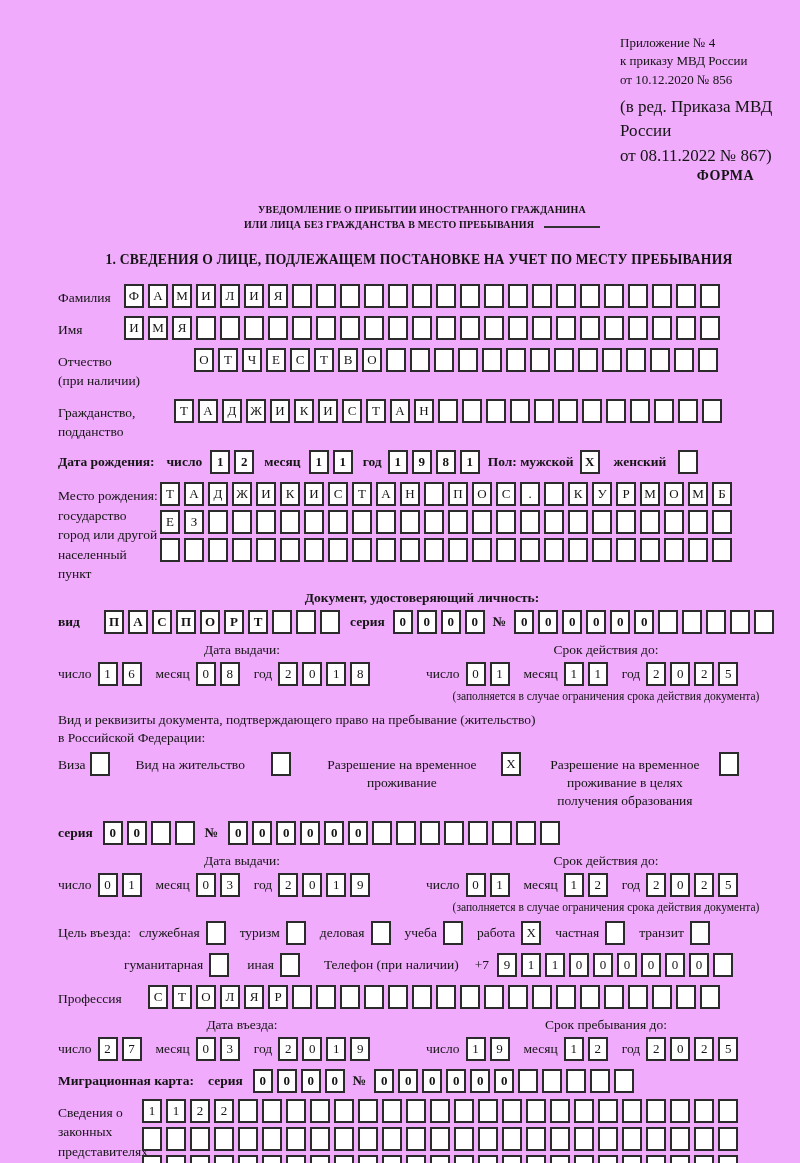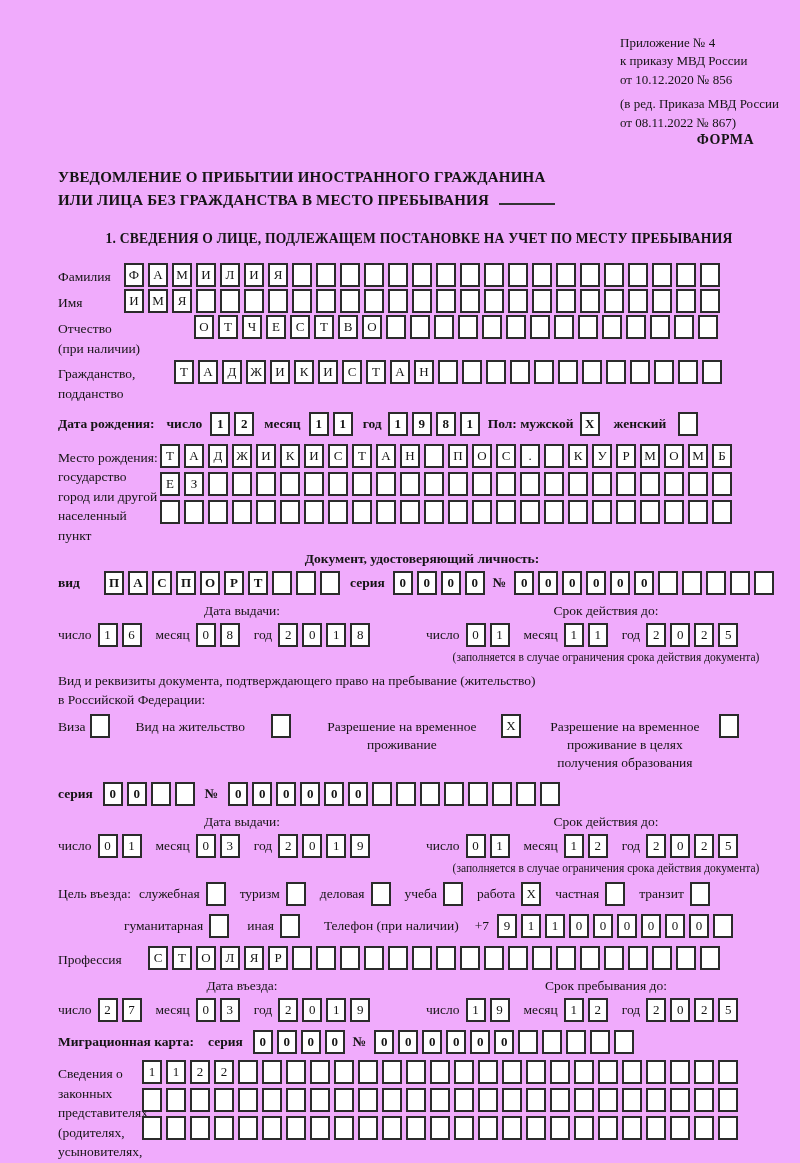"(в ред. Приказа МВД России" .ref2 { font-size: 13px -> 17px }
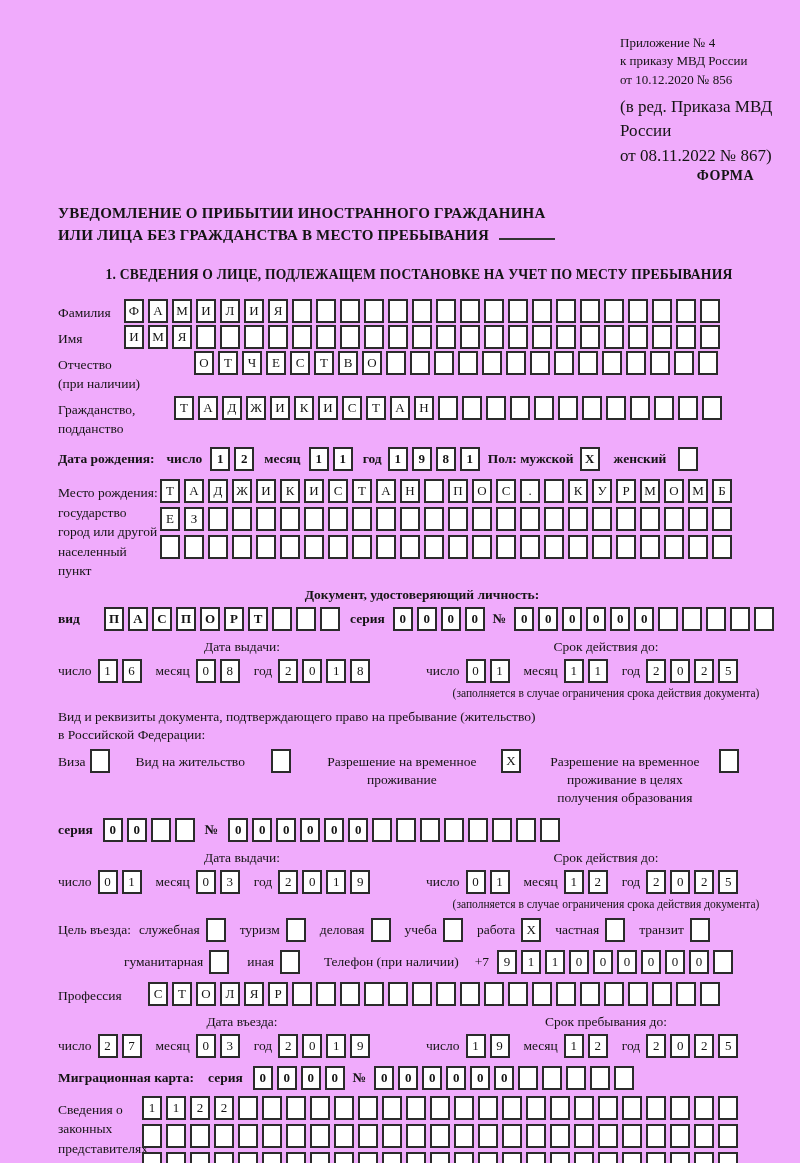"УВЕДОМЛЕНИЕ О ПРИБЫТИИ ИНОСТРАННОГО" .title { font-size: 15px -> 10px; text-align: none -> center }
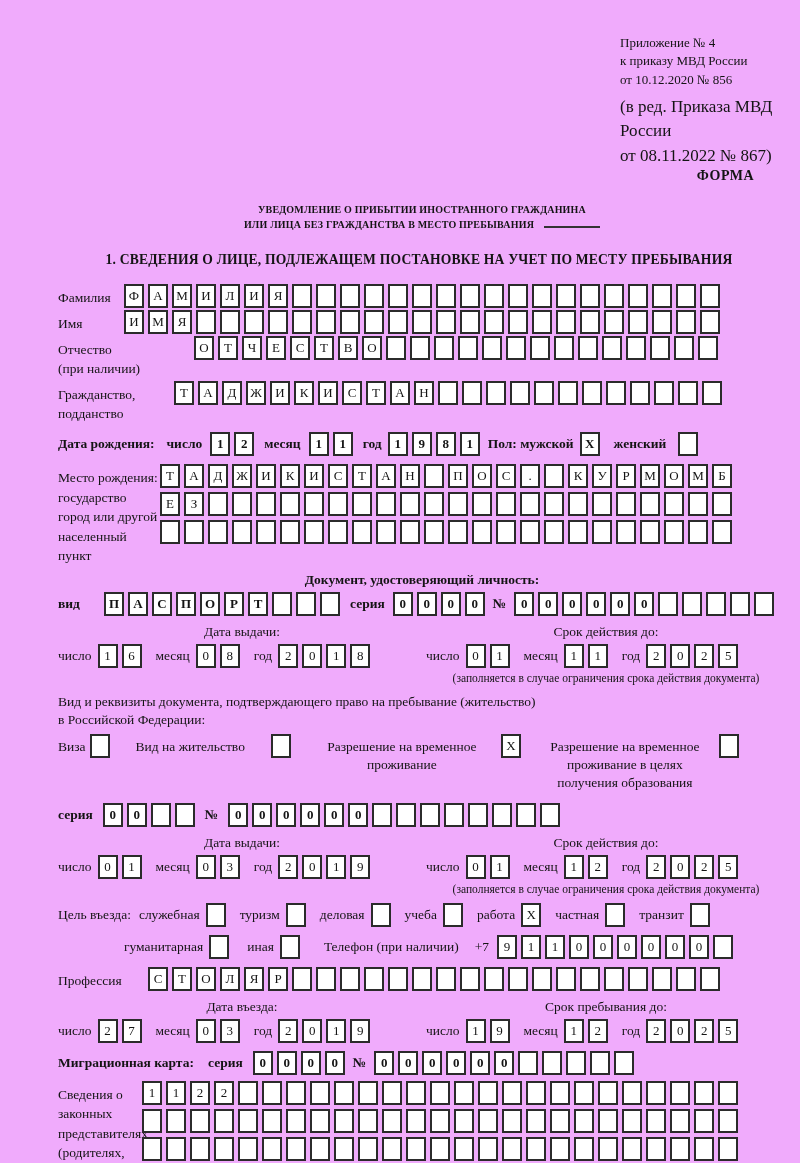"Имя" .frow { margin-top: 2px -> 8px }
